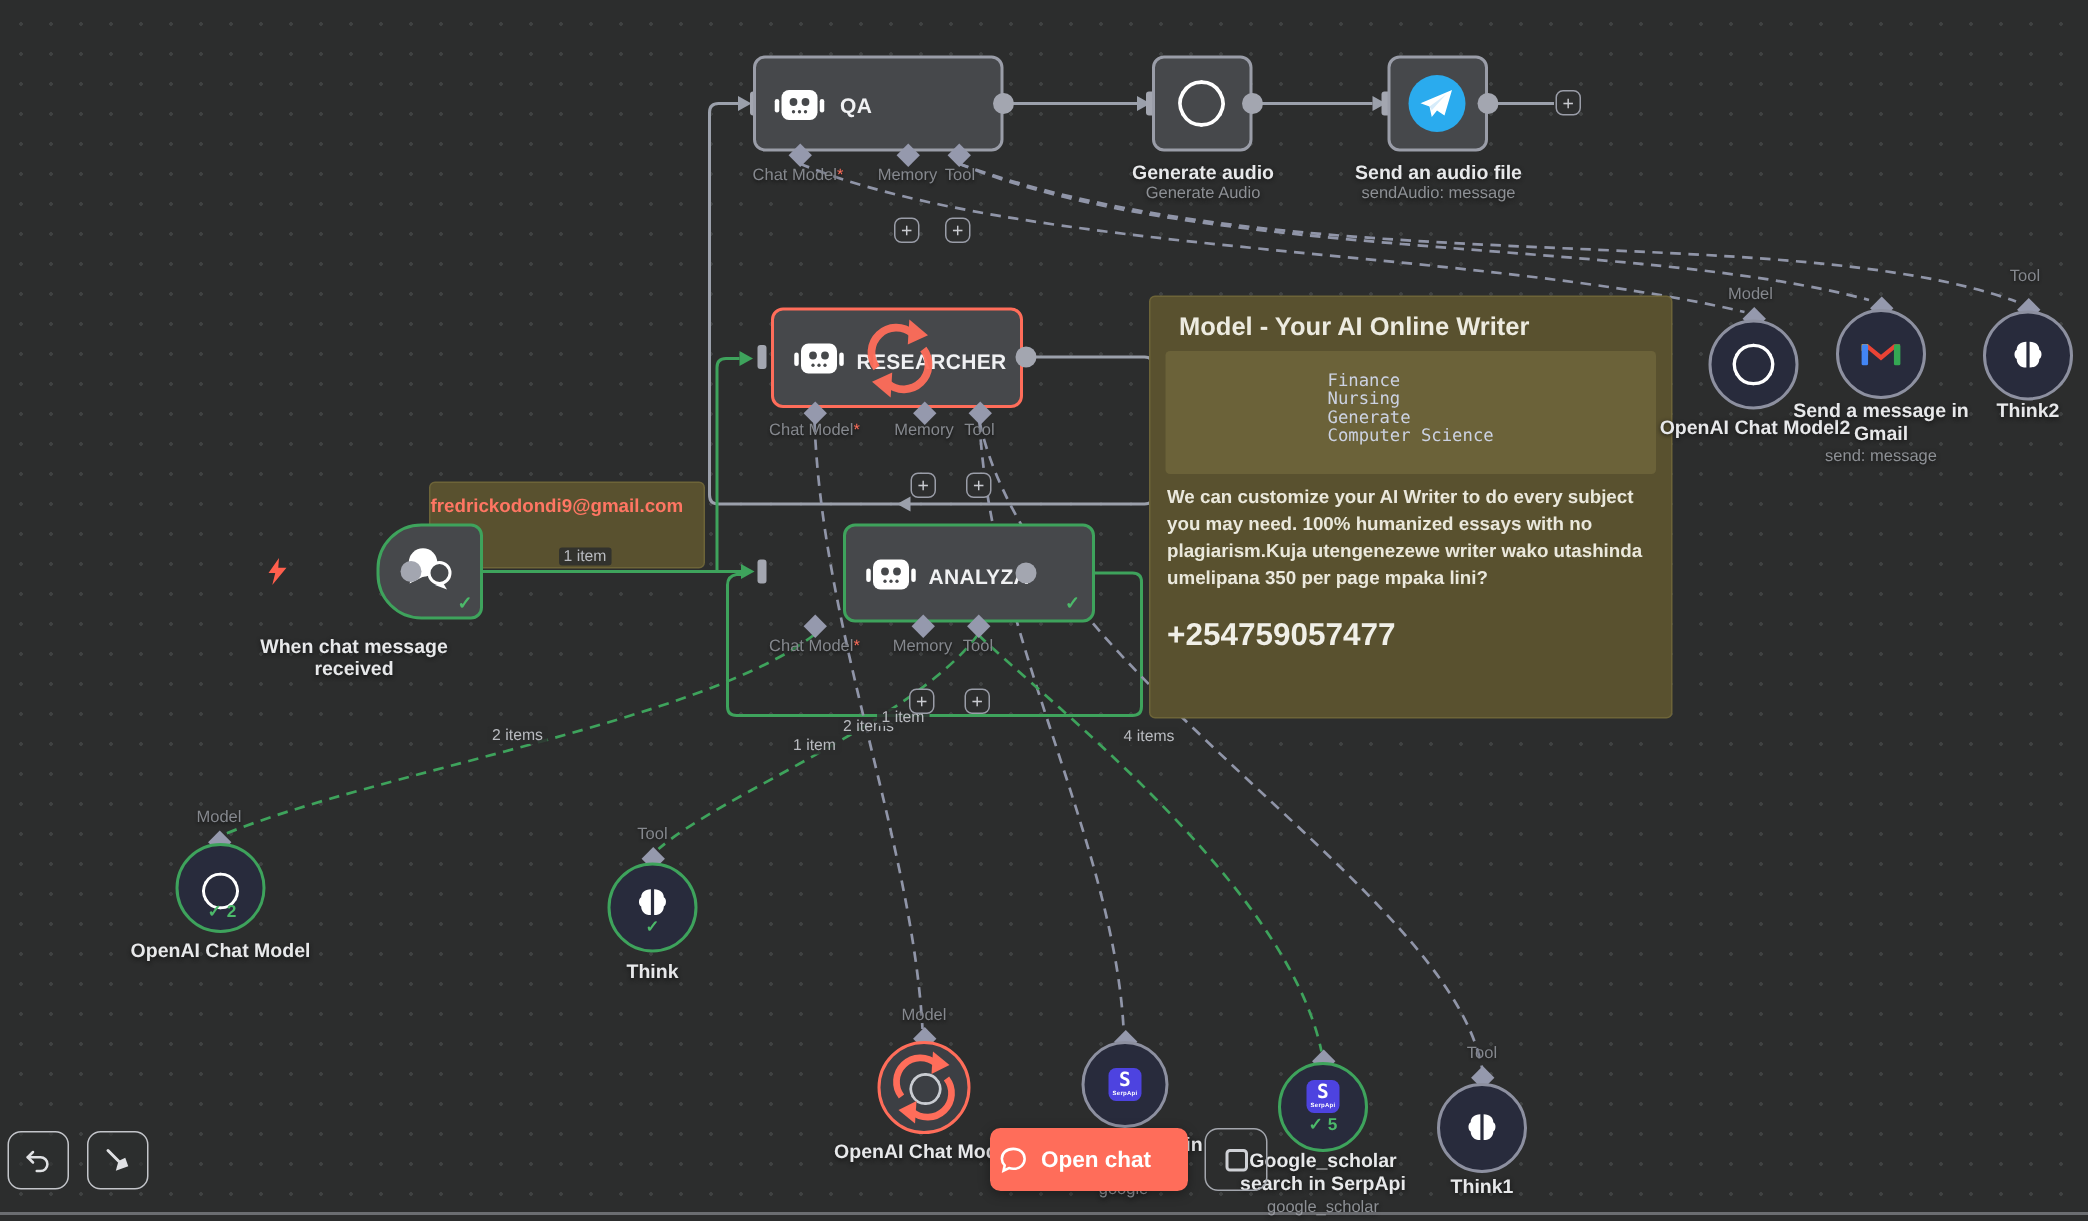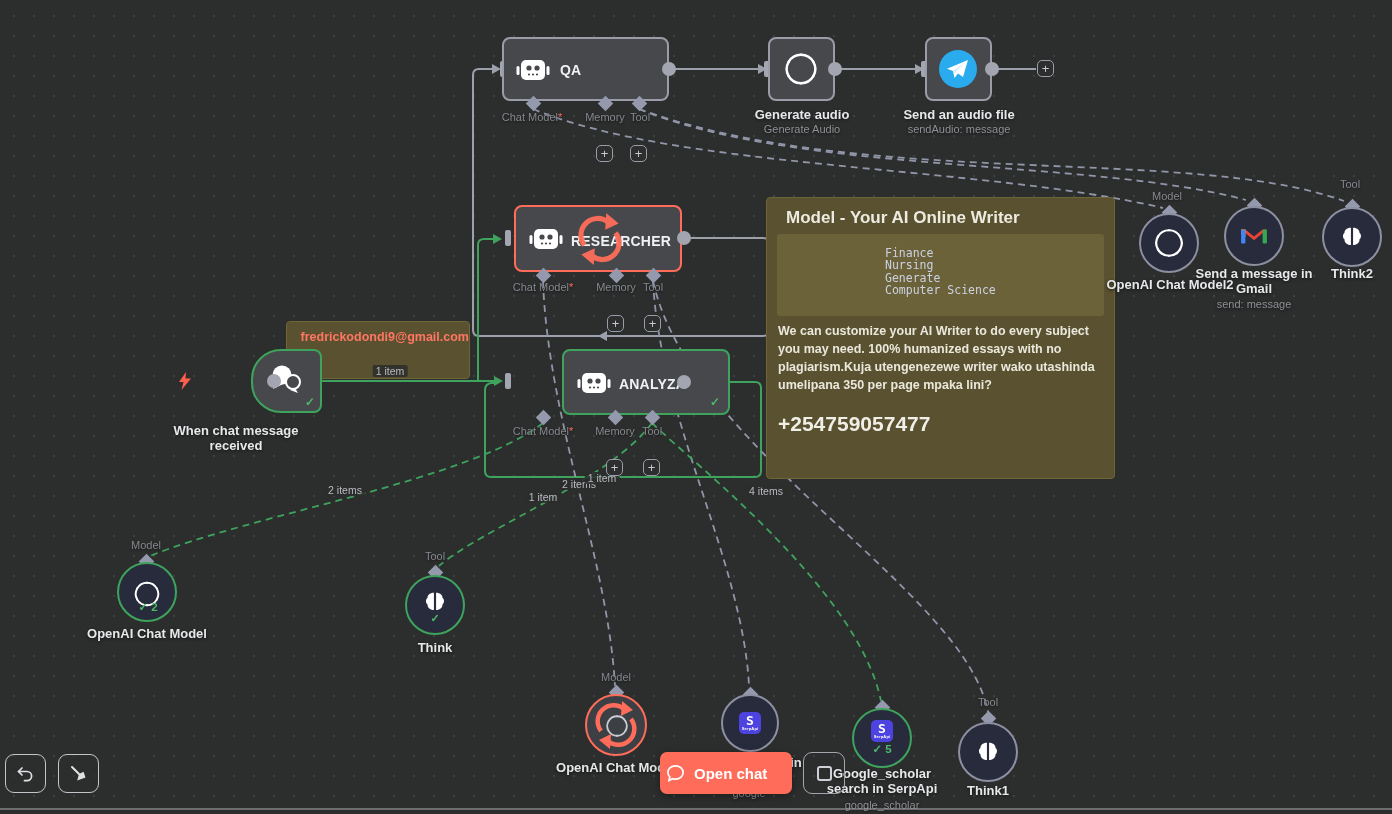"fredrickodondi9@gmail.com" .sticky .email { text-align: right -> left }
